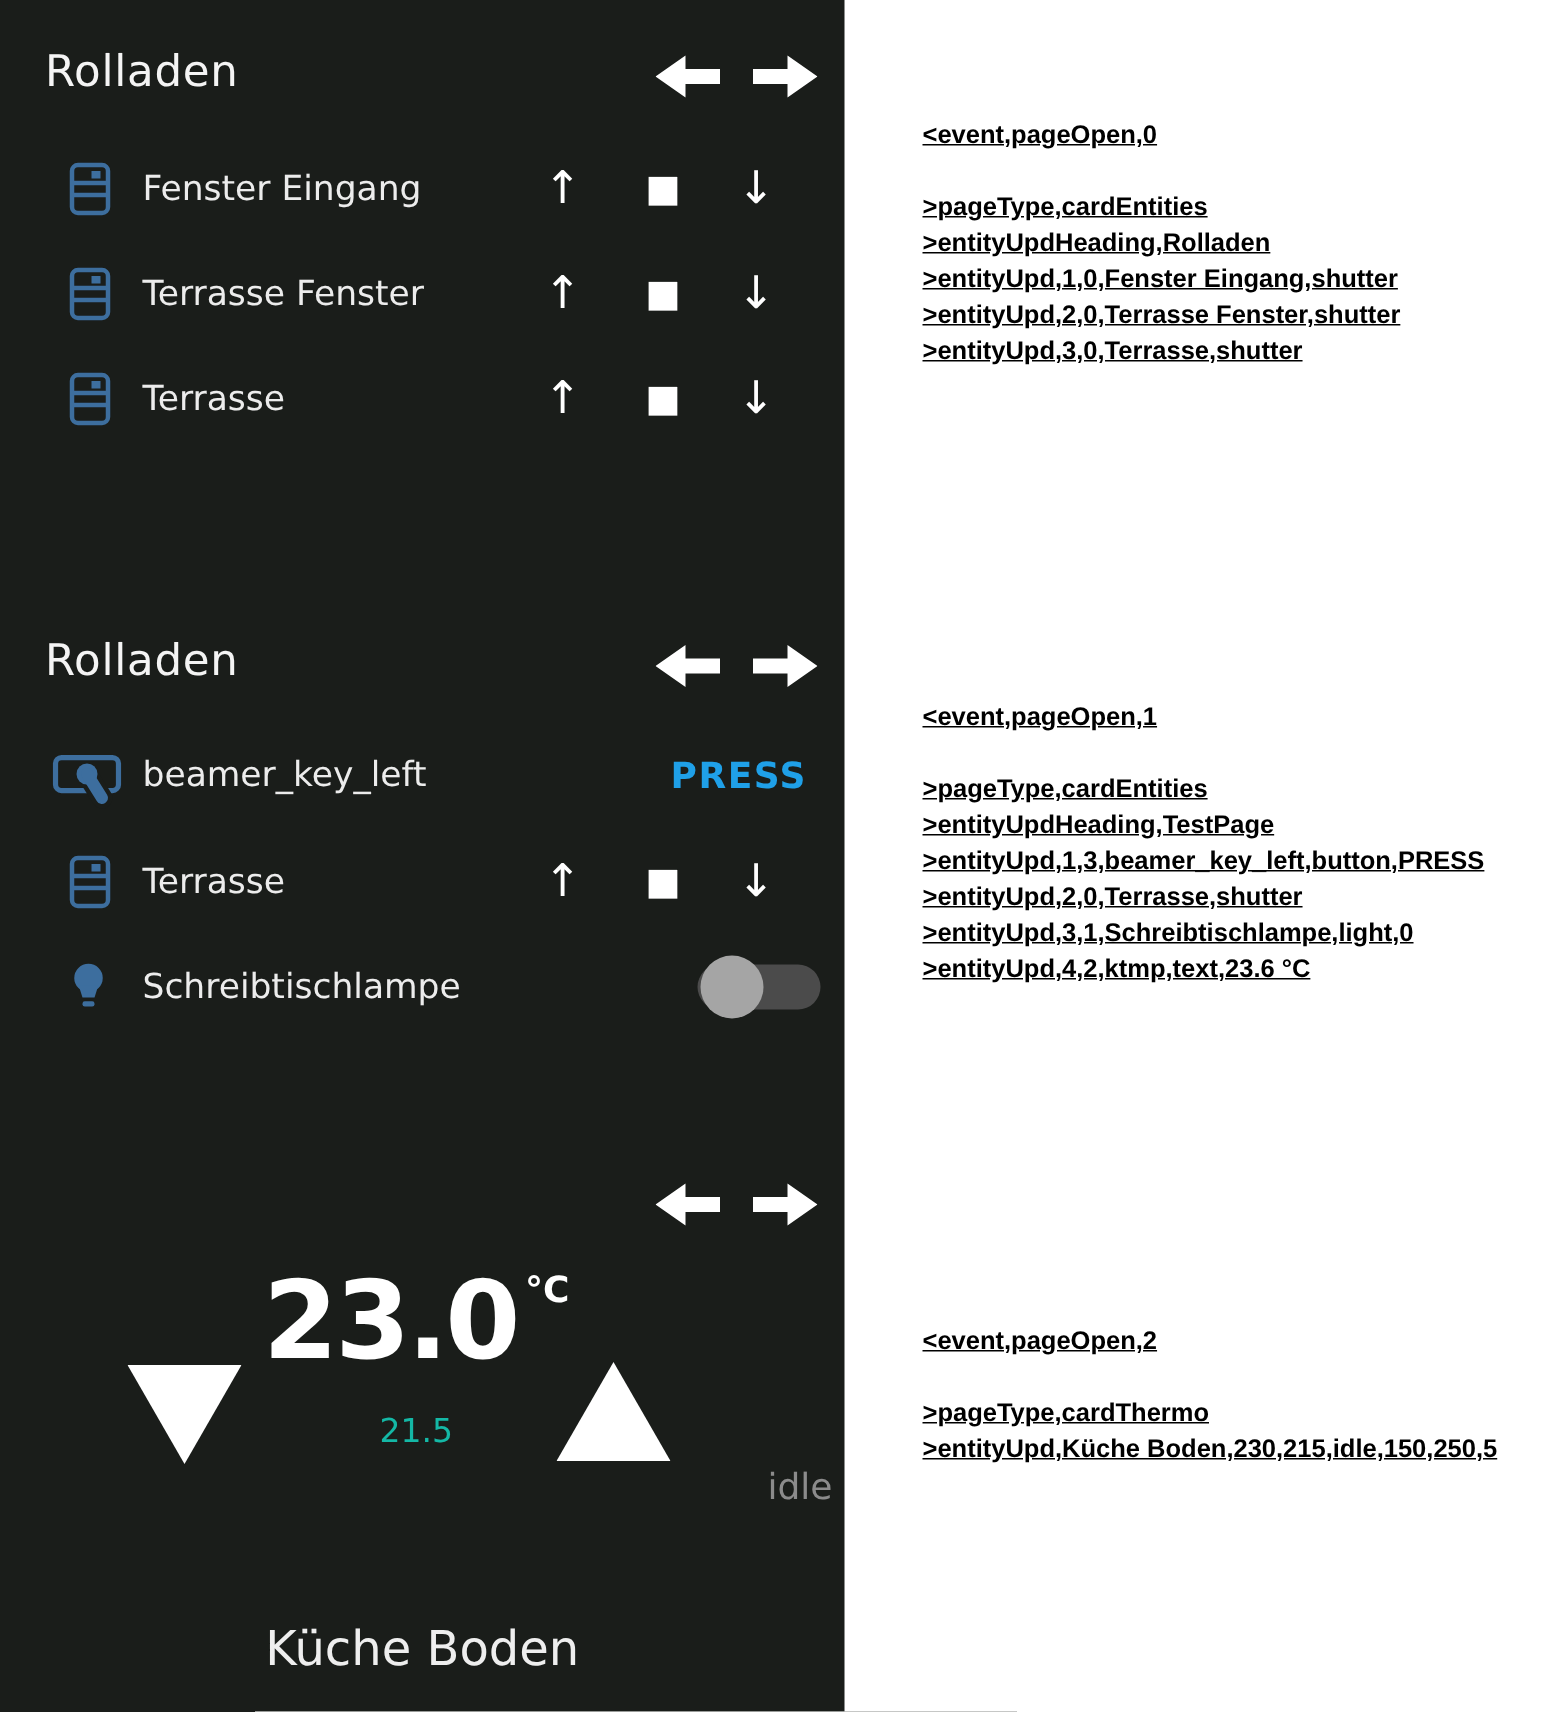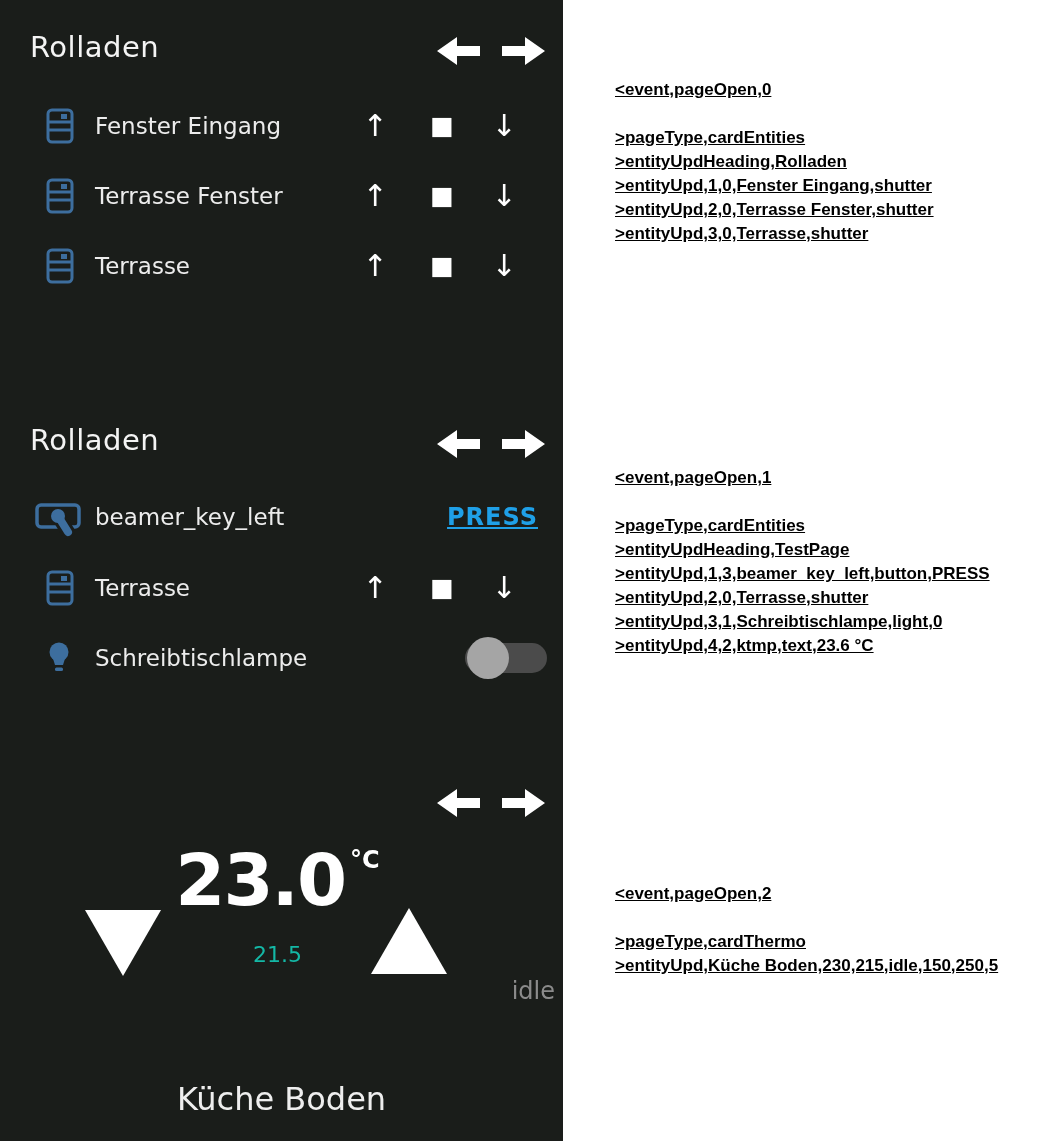"PRESS" .press { text-decoration: underline -> none }
